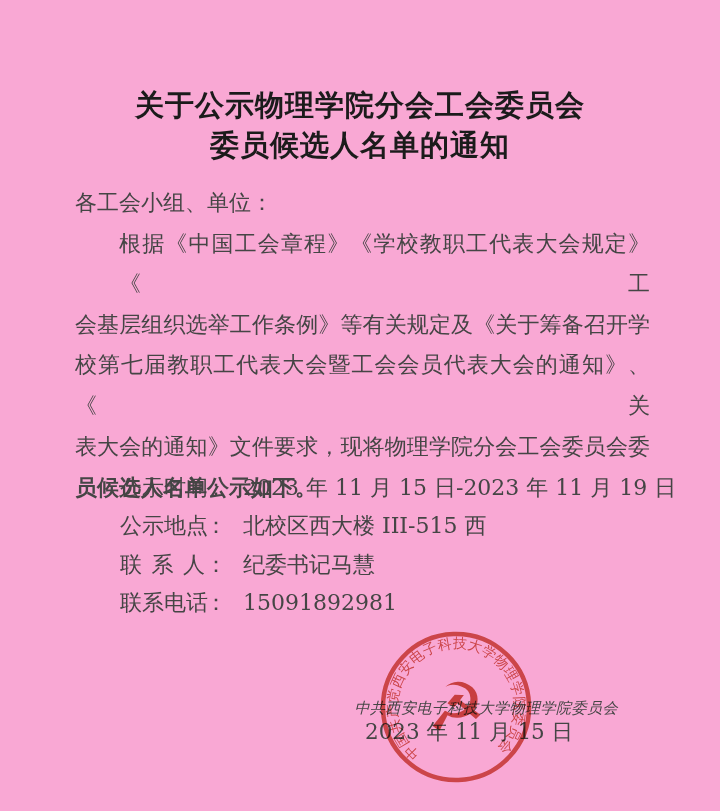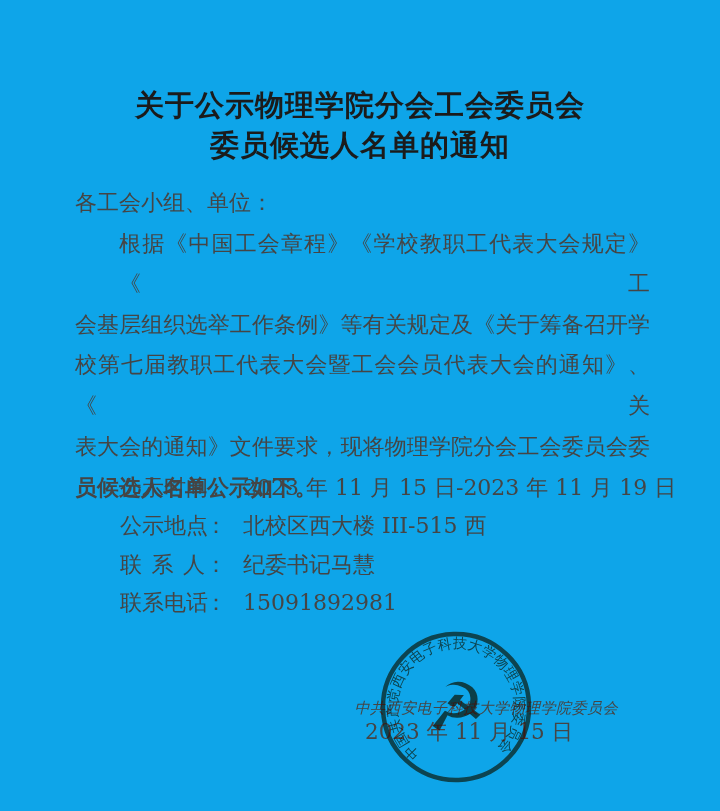"关于公示物理学院分会工会委员会" .page { background: #0ea5e9 -> #f9a8d4 }
